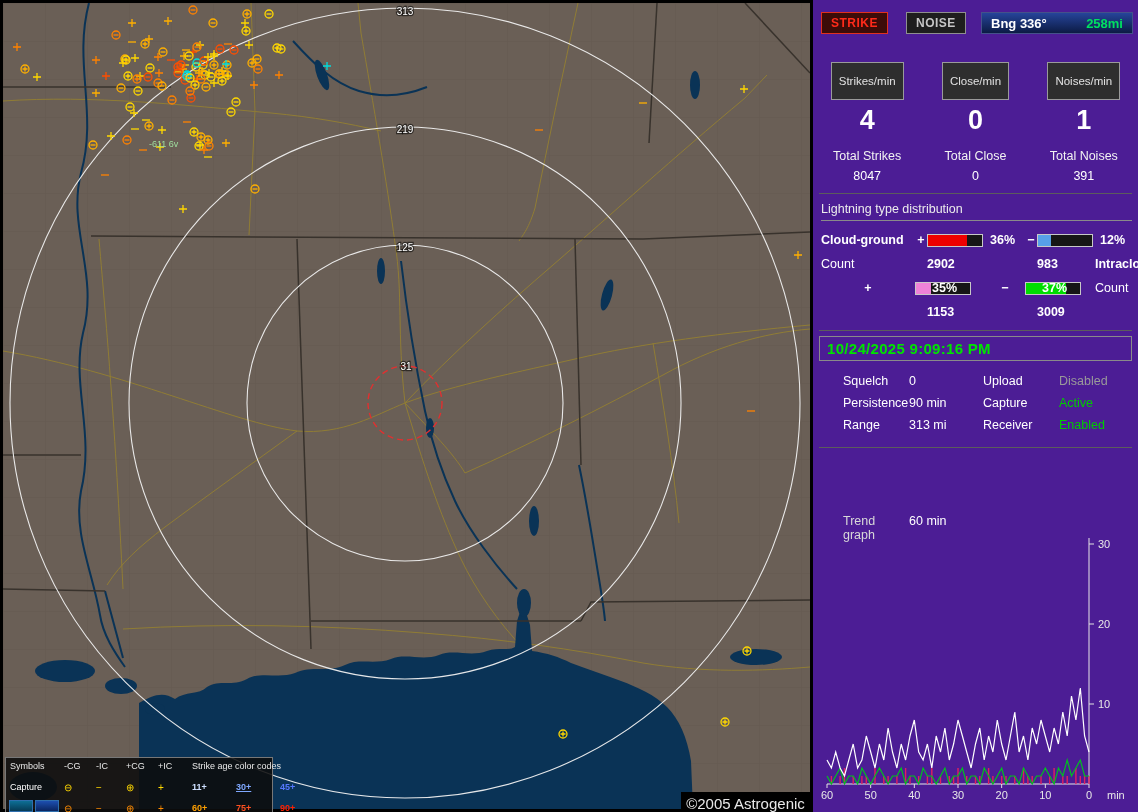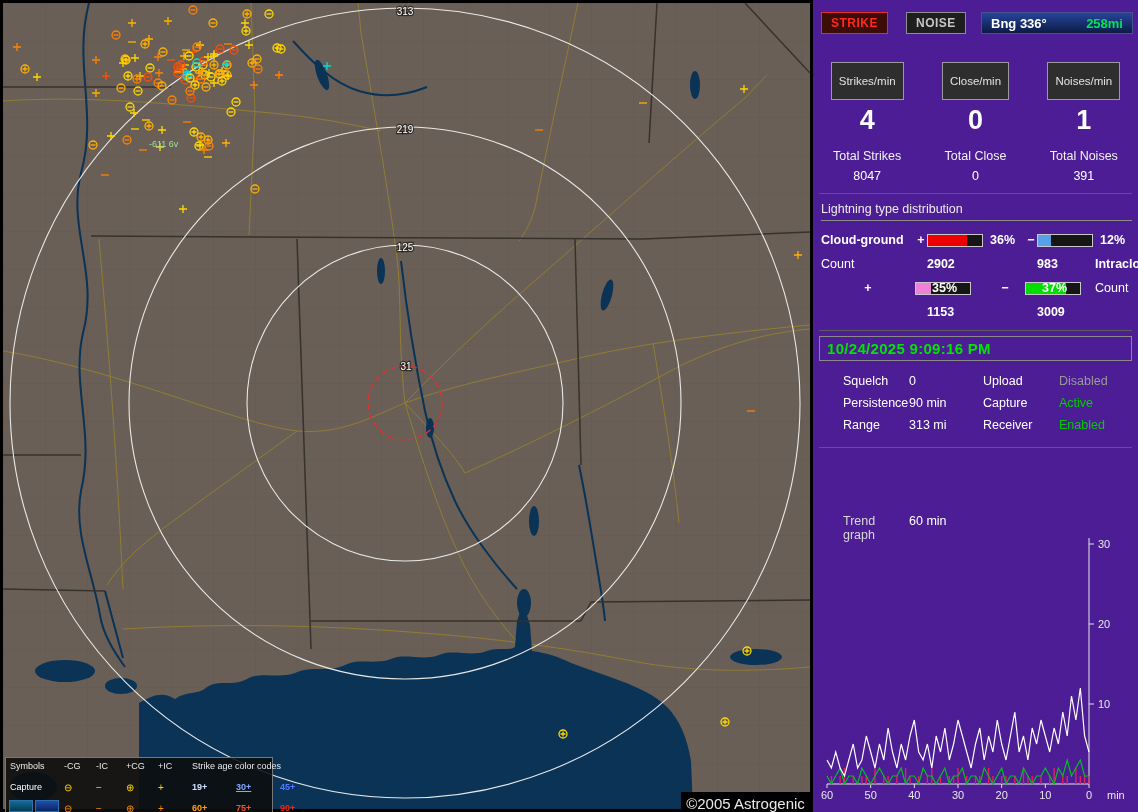"19+" span.lg-age { text: 19+ -> 11+ }
